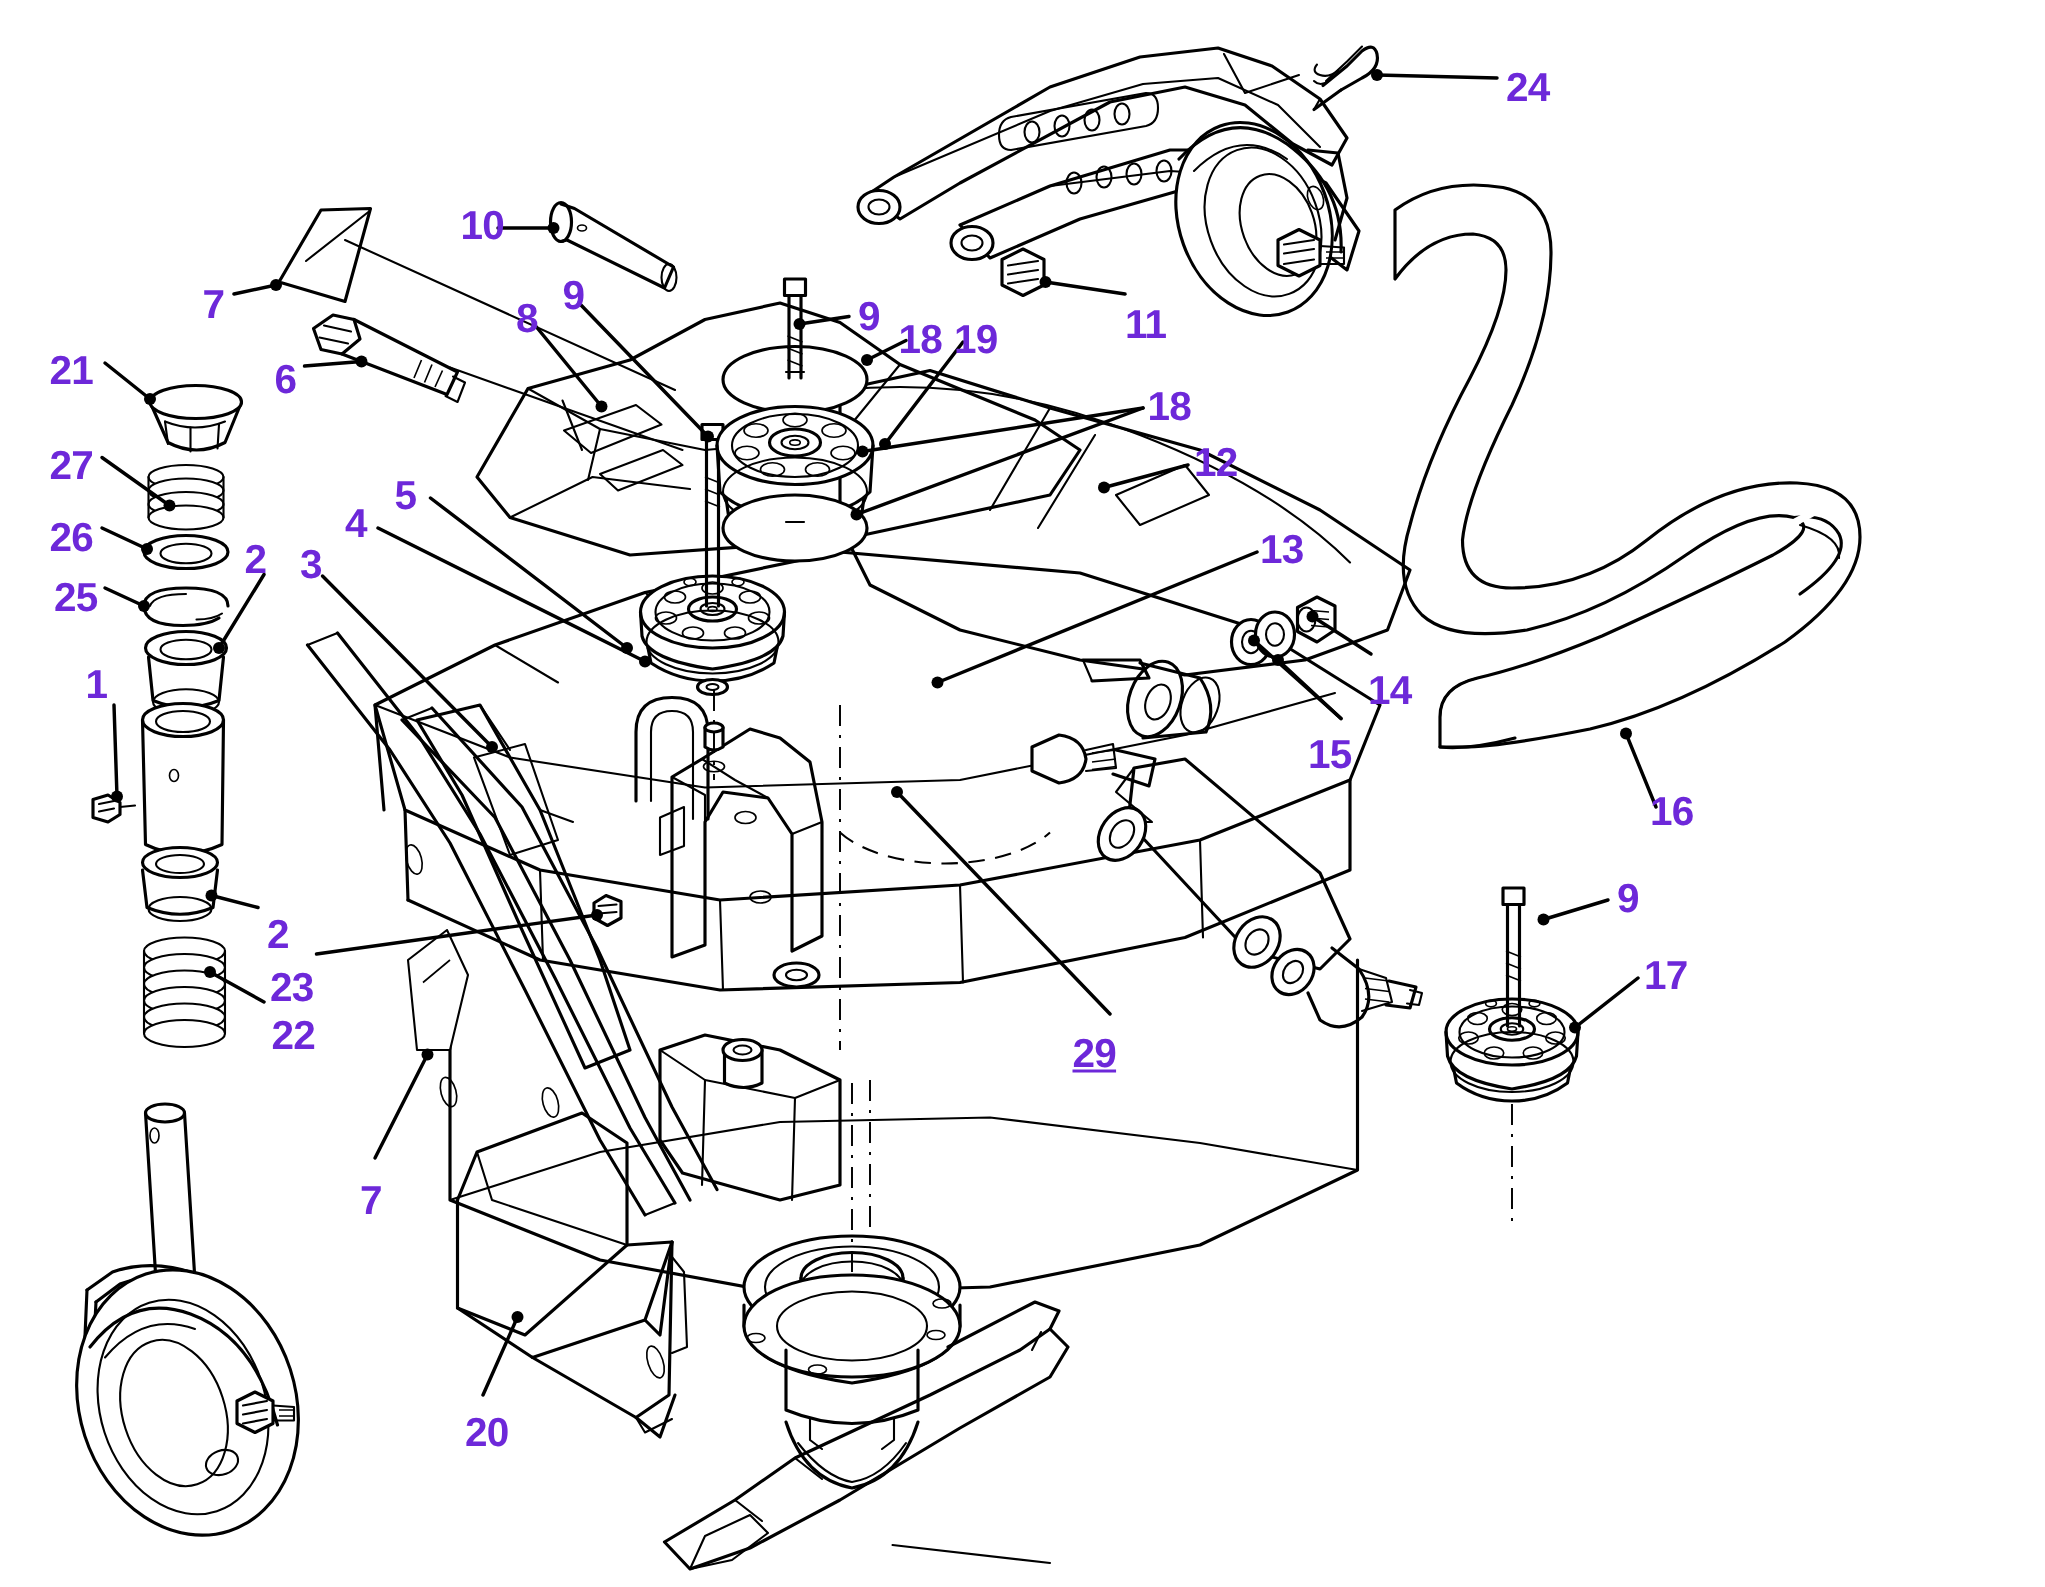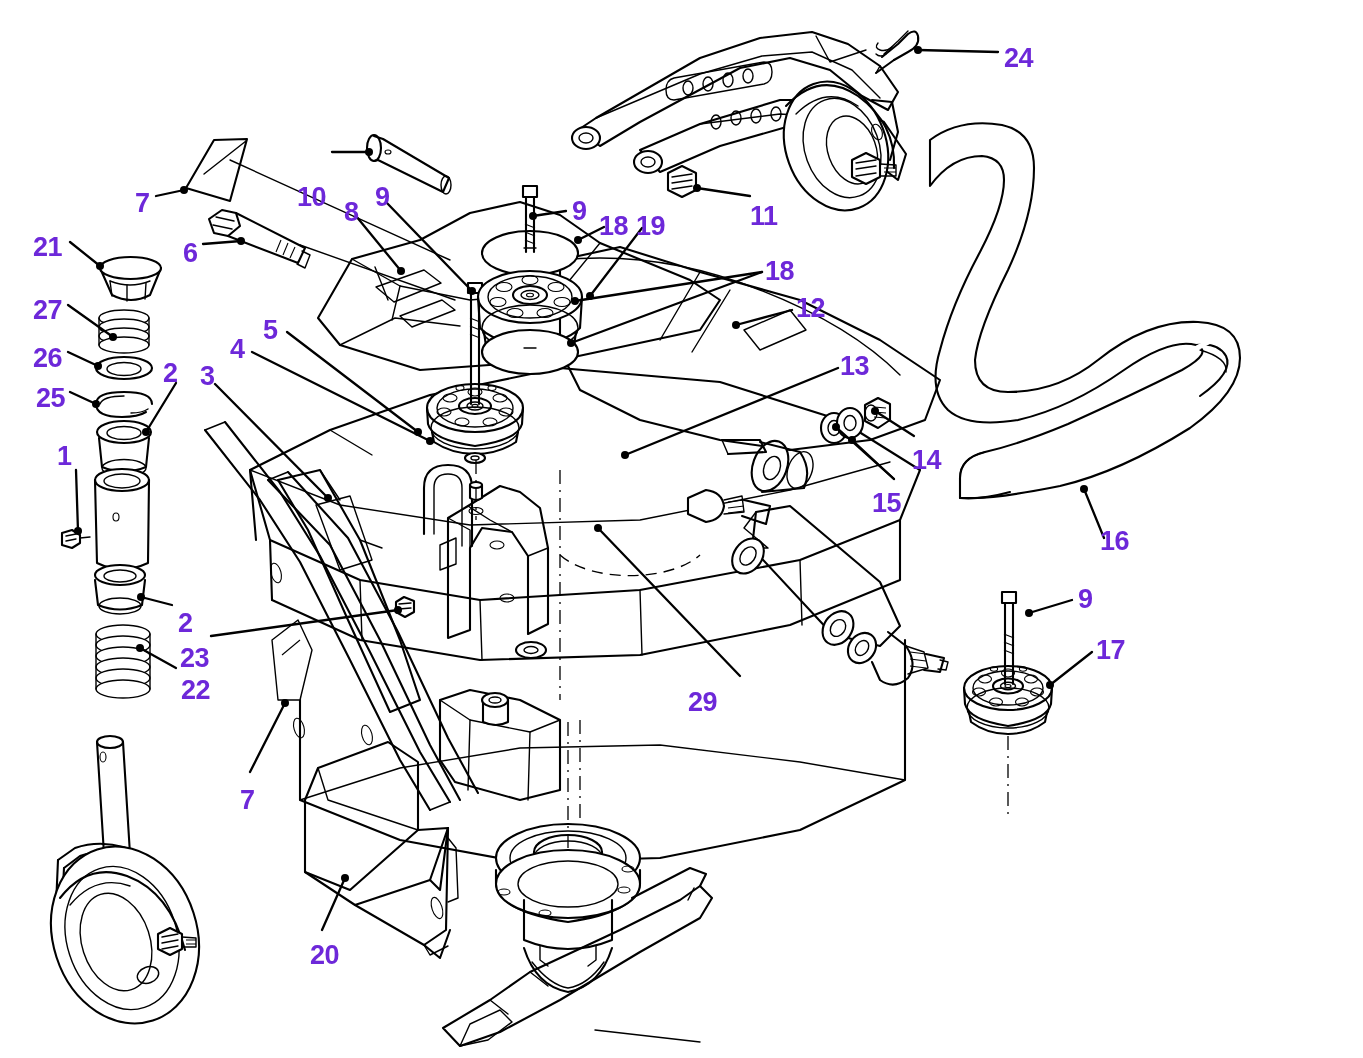"10" div.lbl { left: 297px -> 307px; margin-top: 47px -> none }
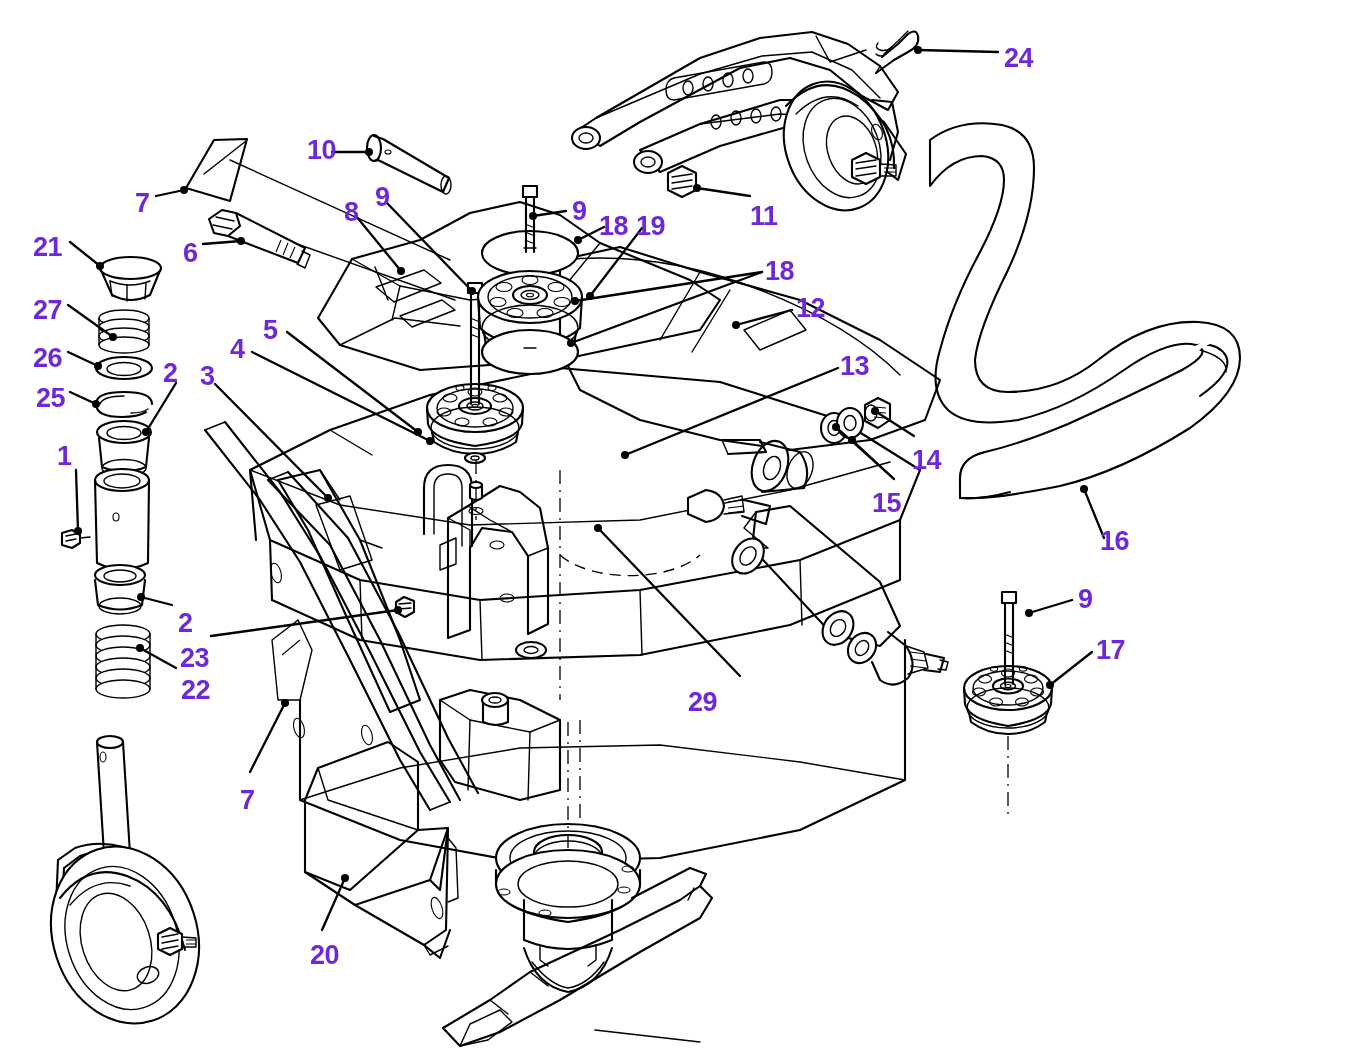"29" div.lbl { left: 688px -> 715px; text-decoration: none -> underline }
